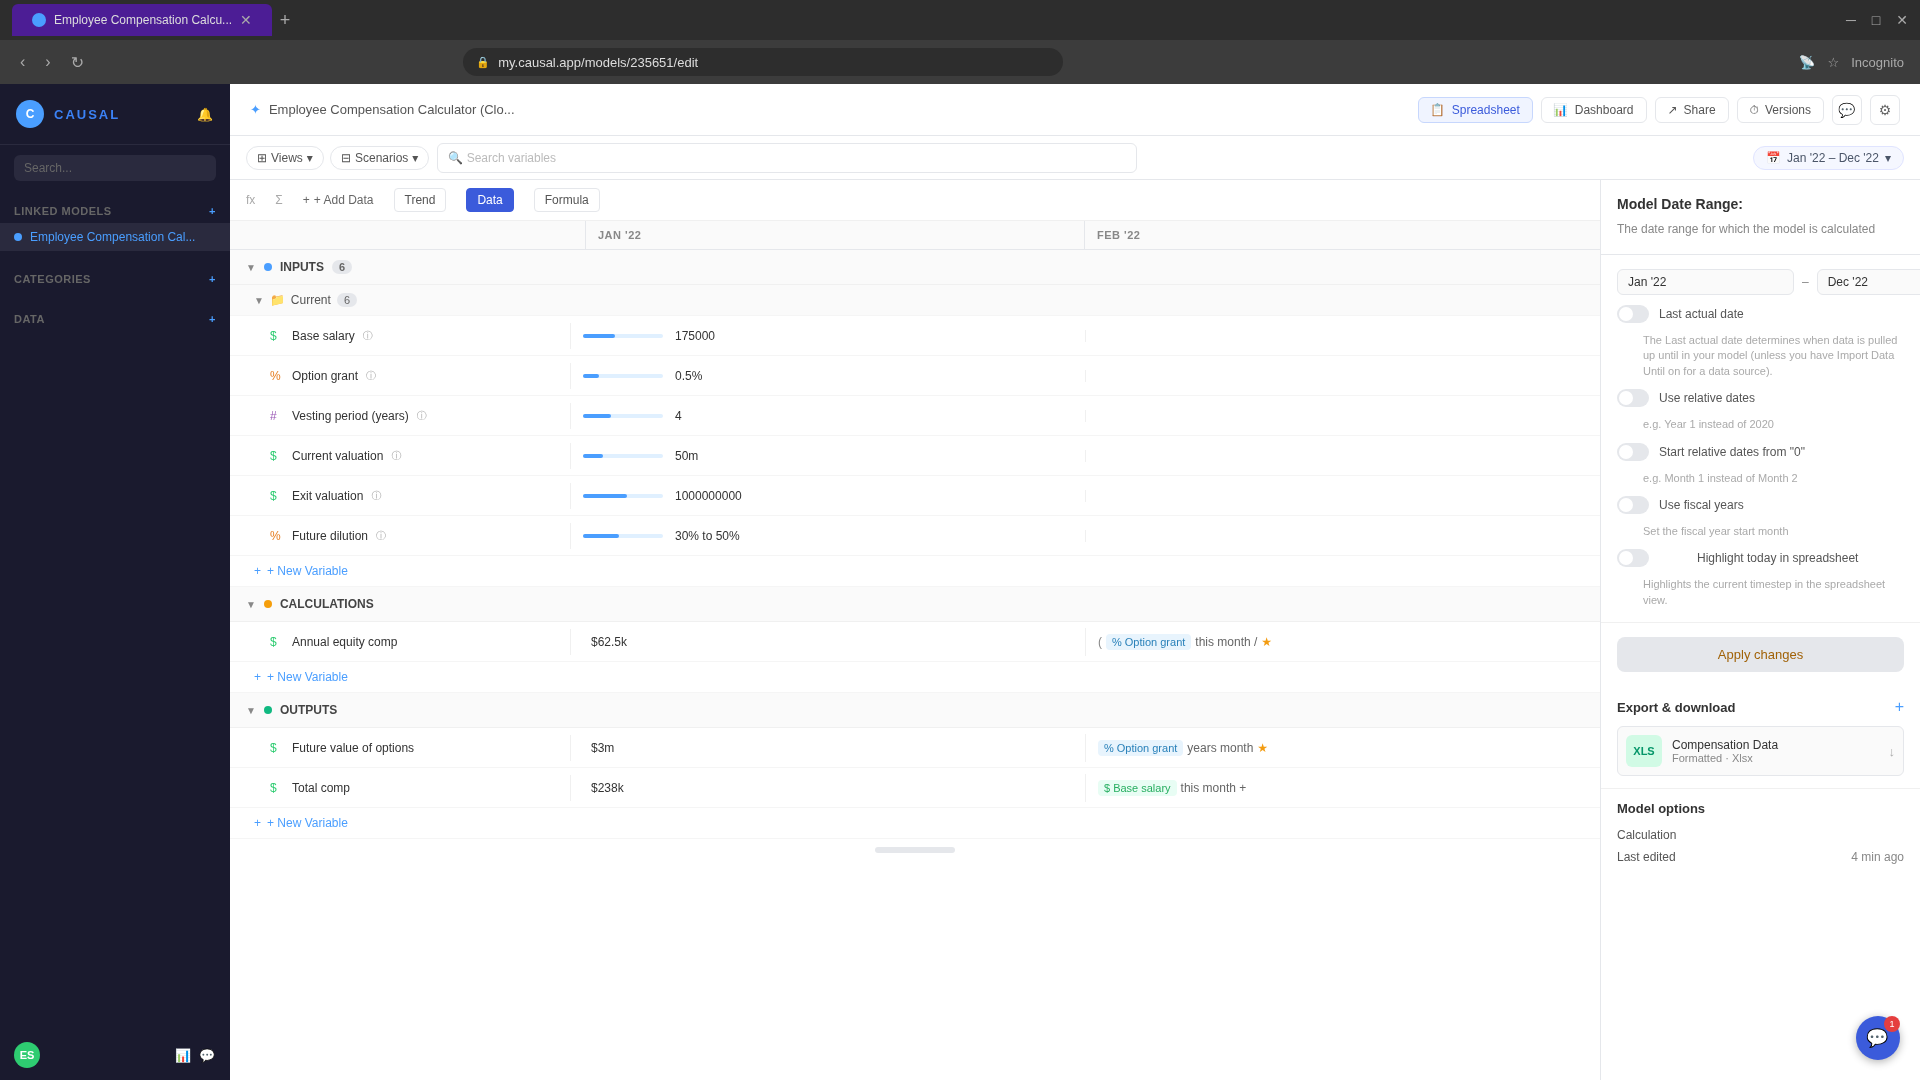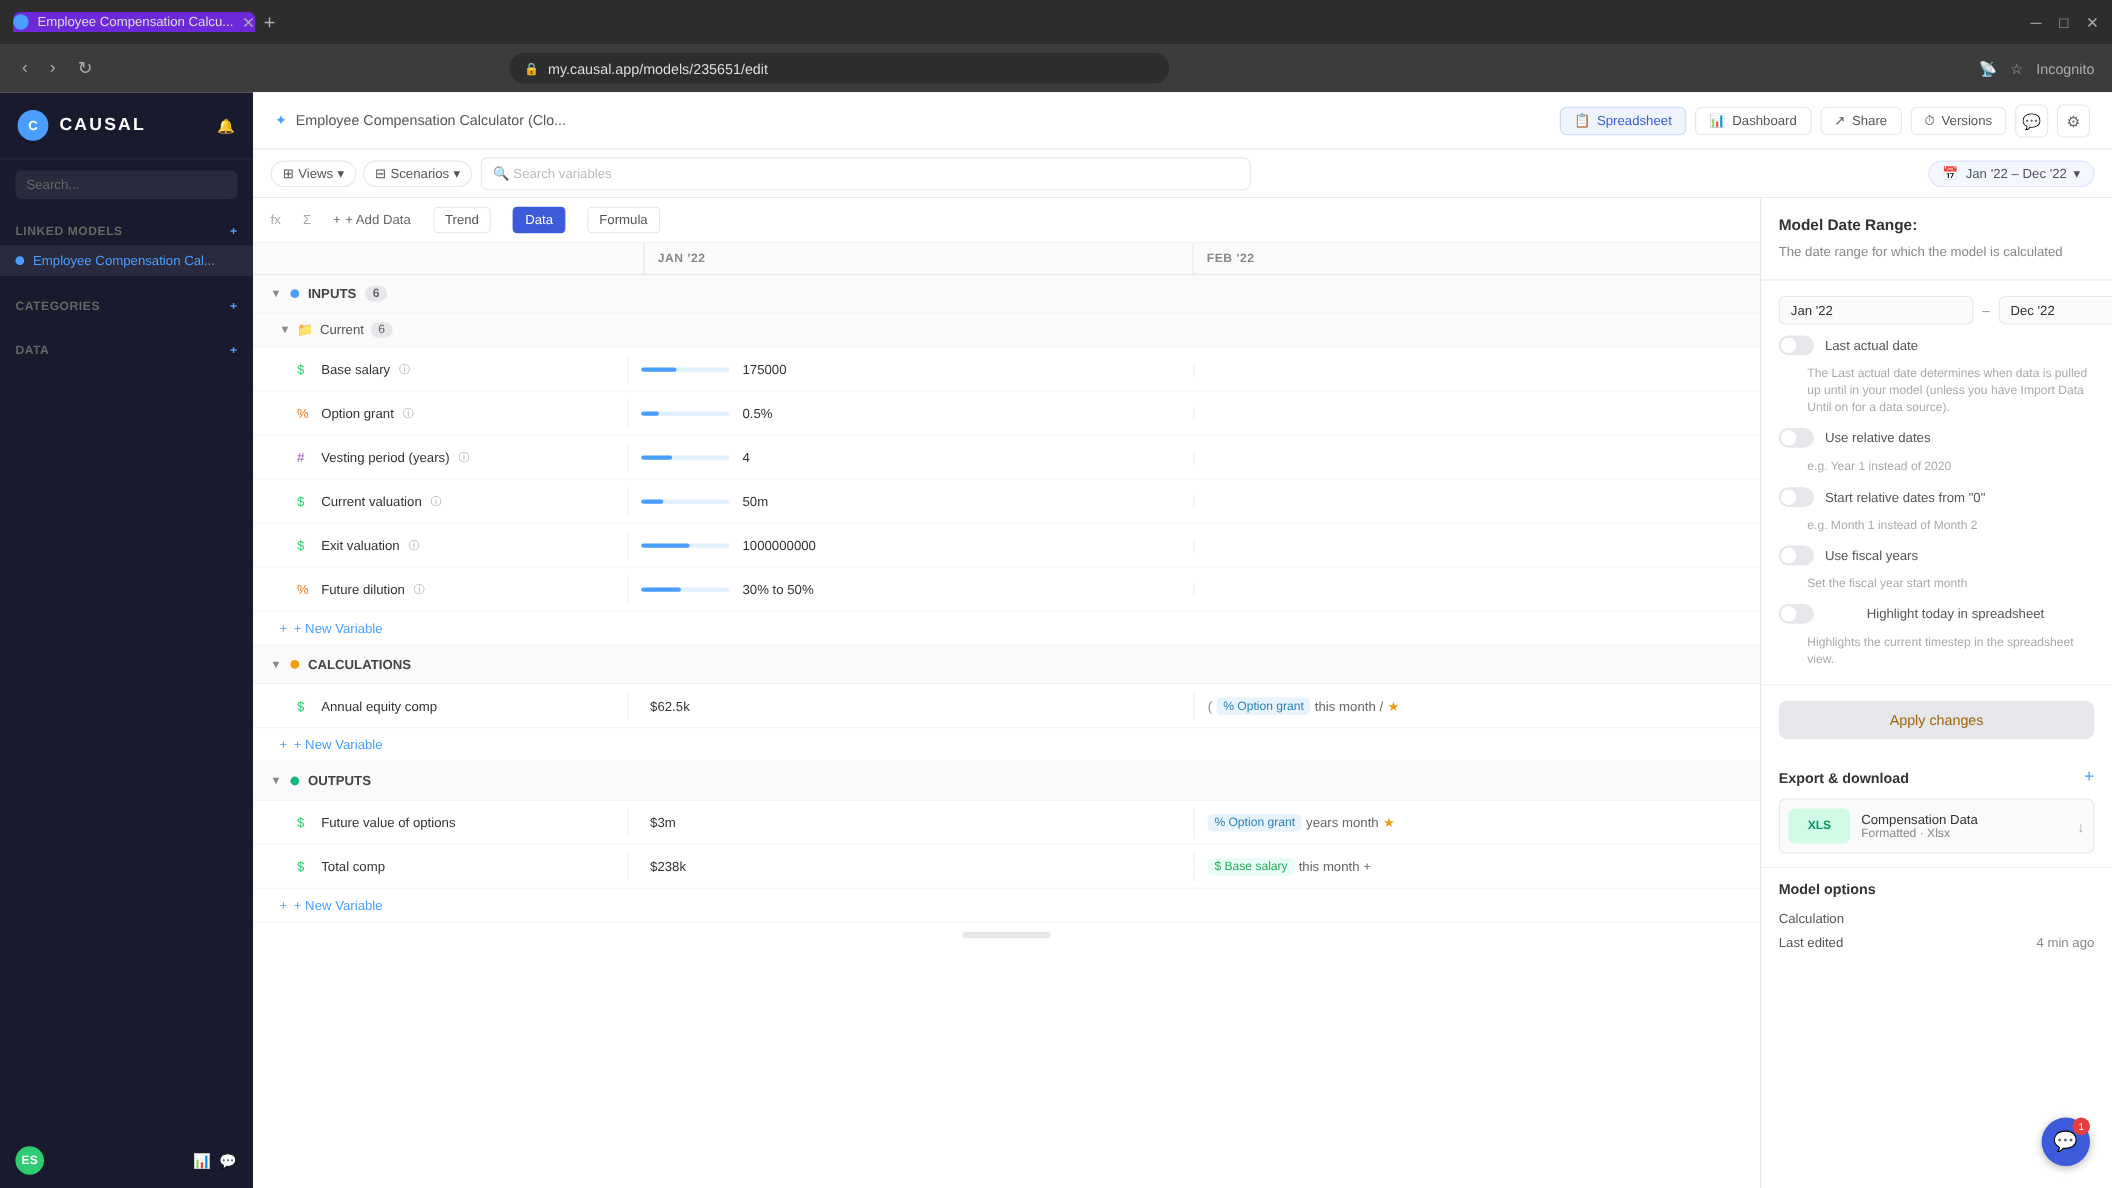"Employee Compensation Calcu..." .browser-tab { background: #6d28d9 -> #4c1d95; height: 18px -> 32px; padding: 0 0 -> 0 20px }
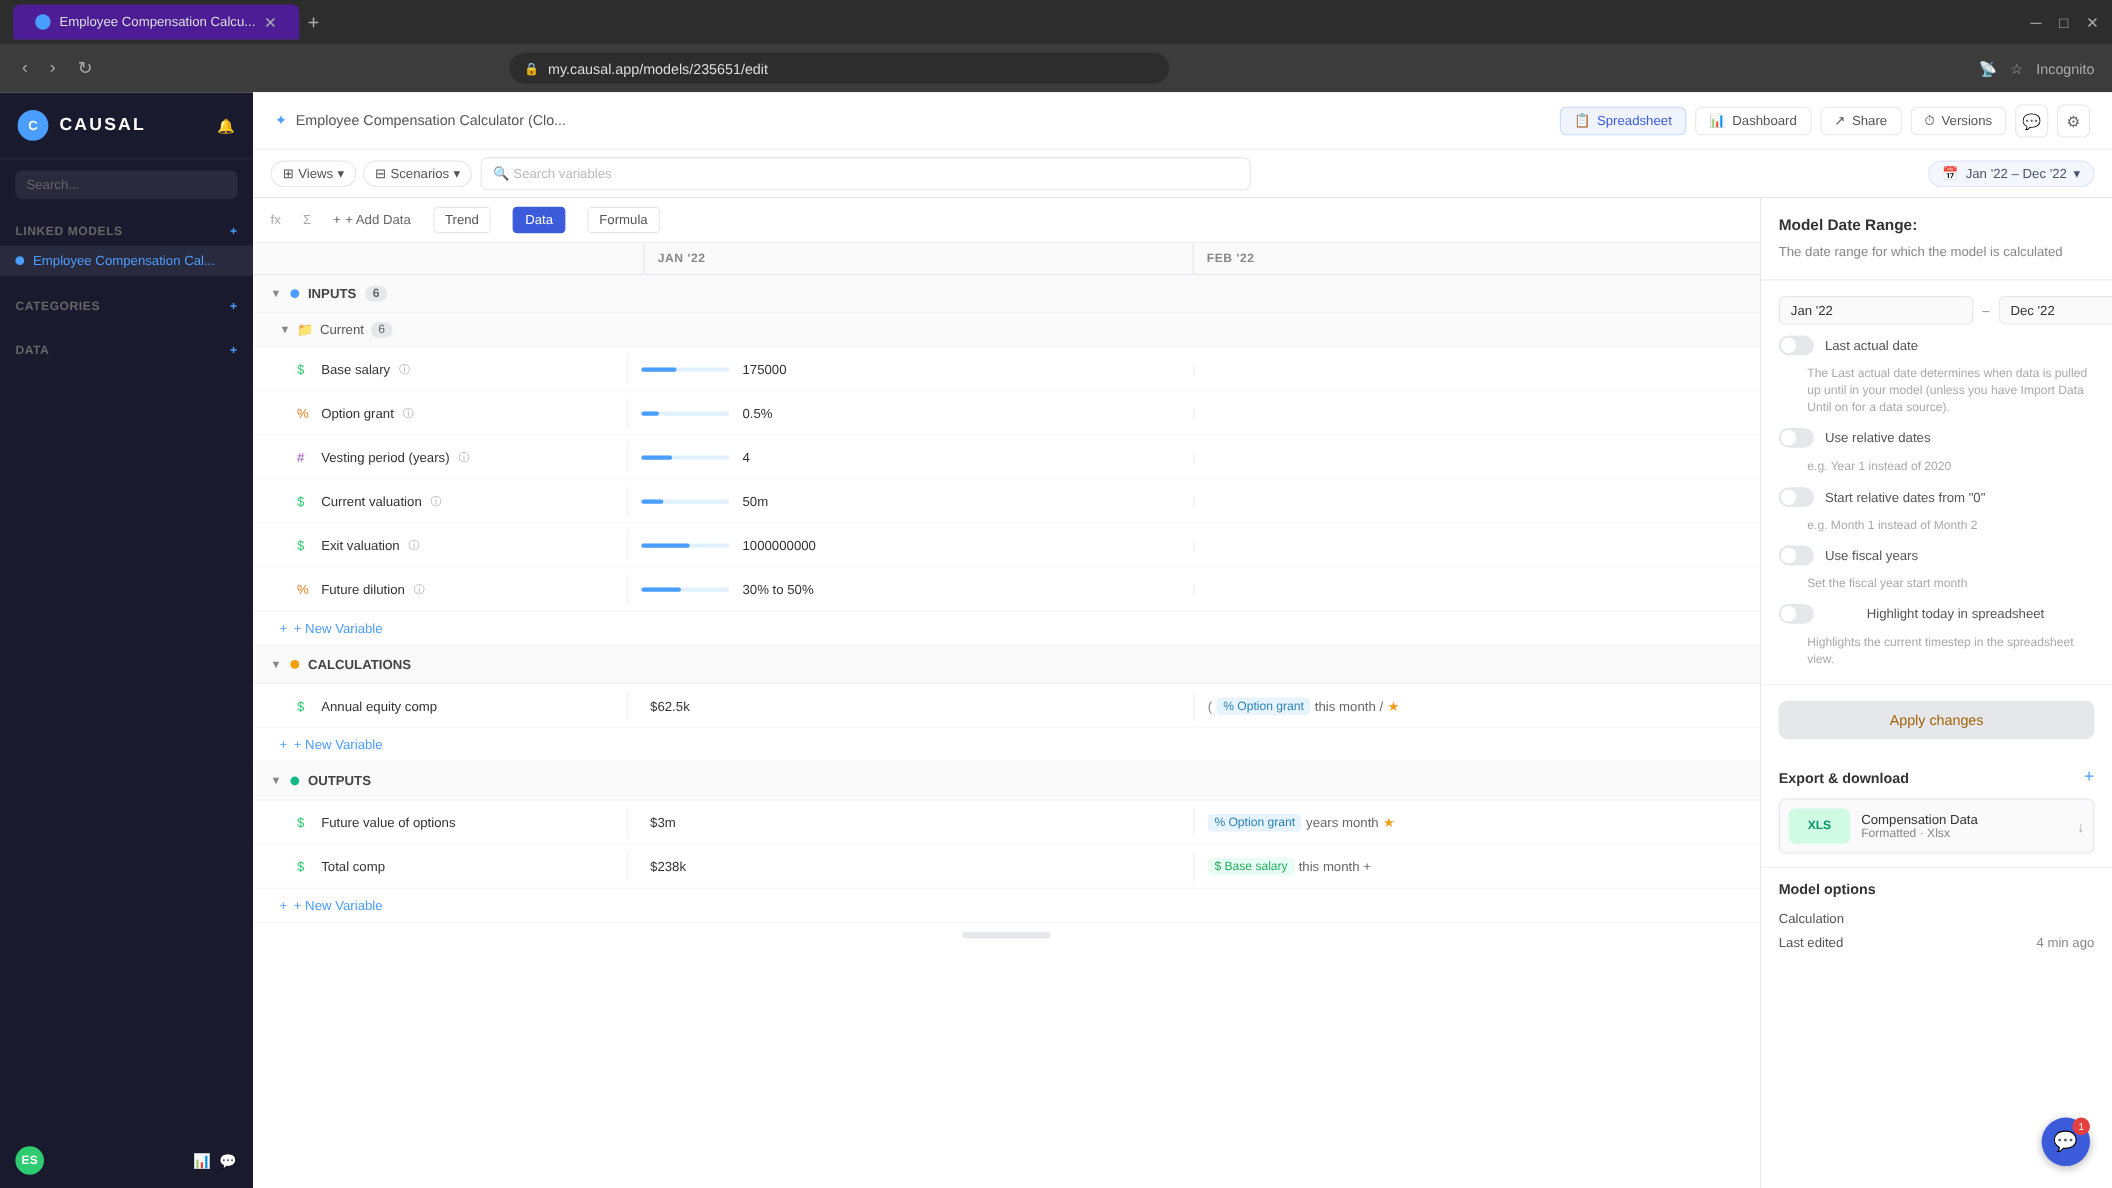"CAUSAL" .causal-brand { color: #ffffff -> #3b82f6; font-size: 16px -> 13px }
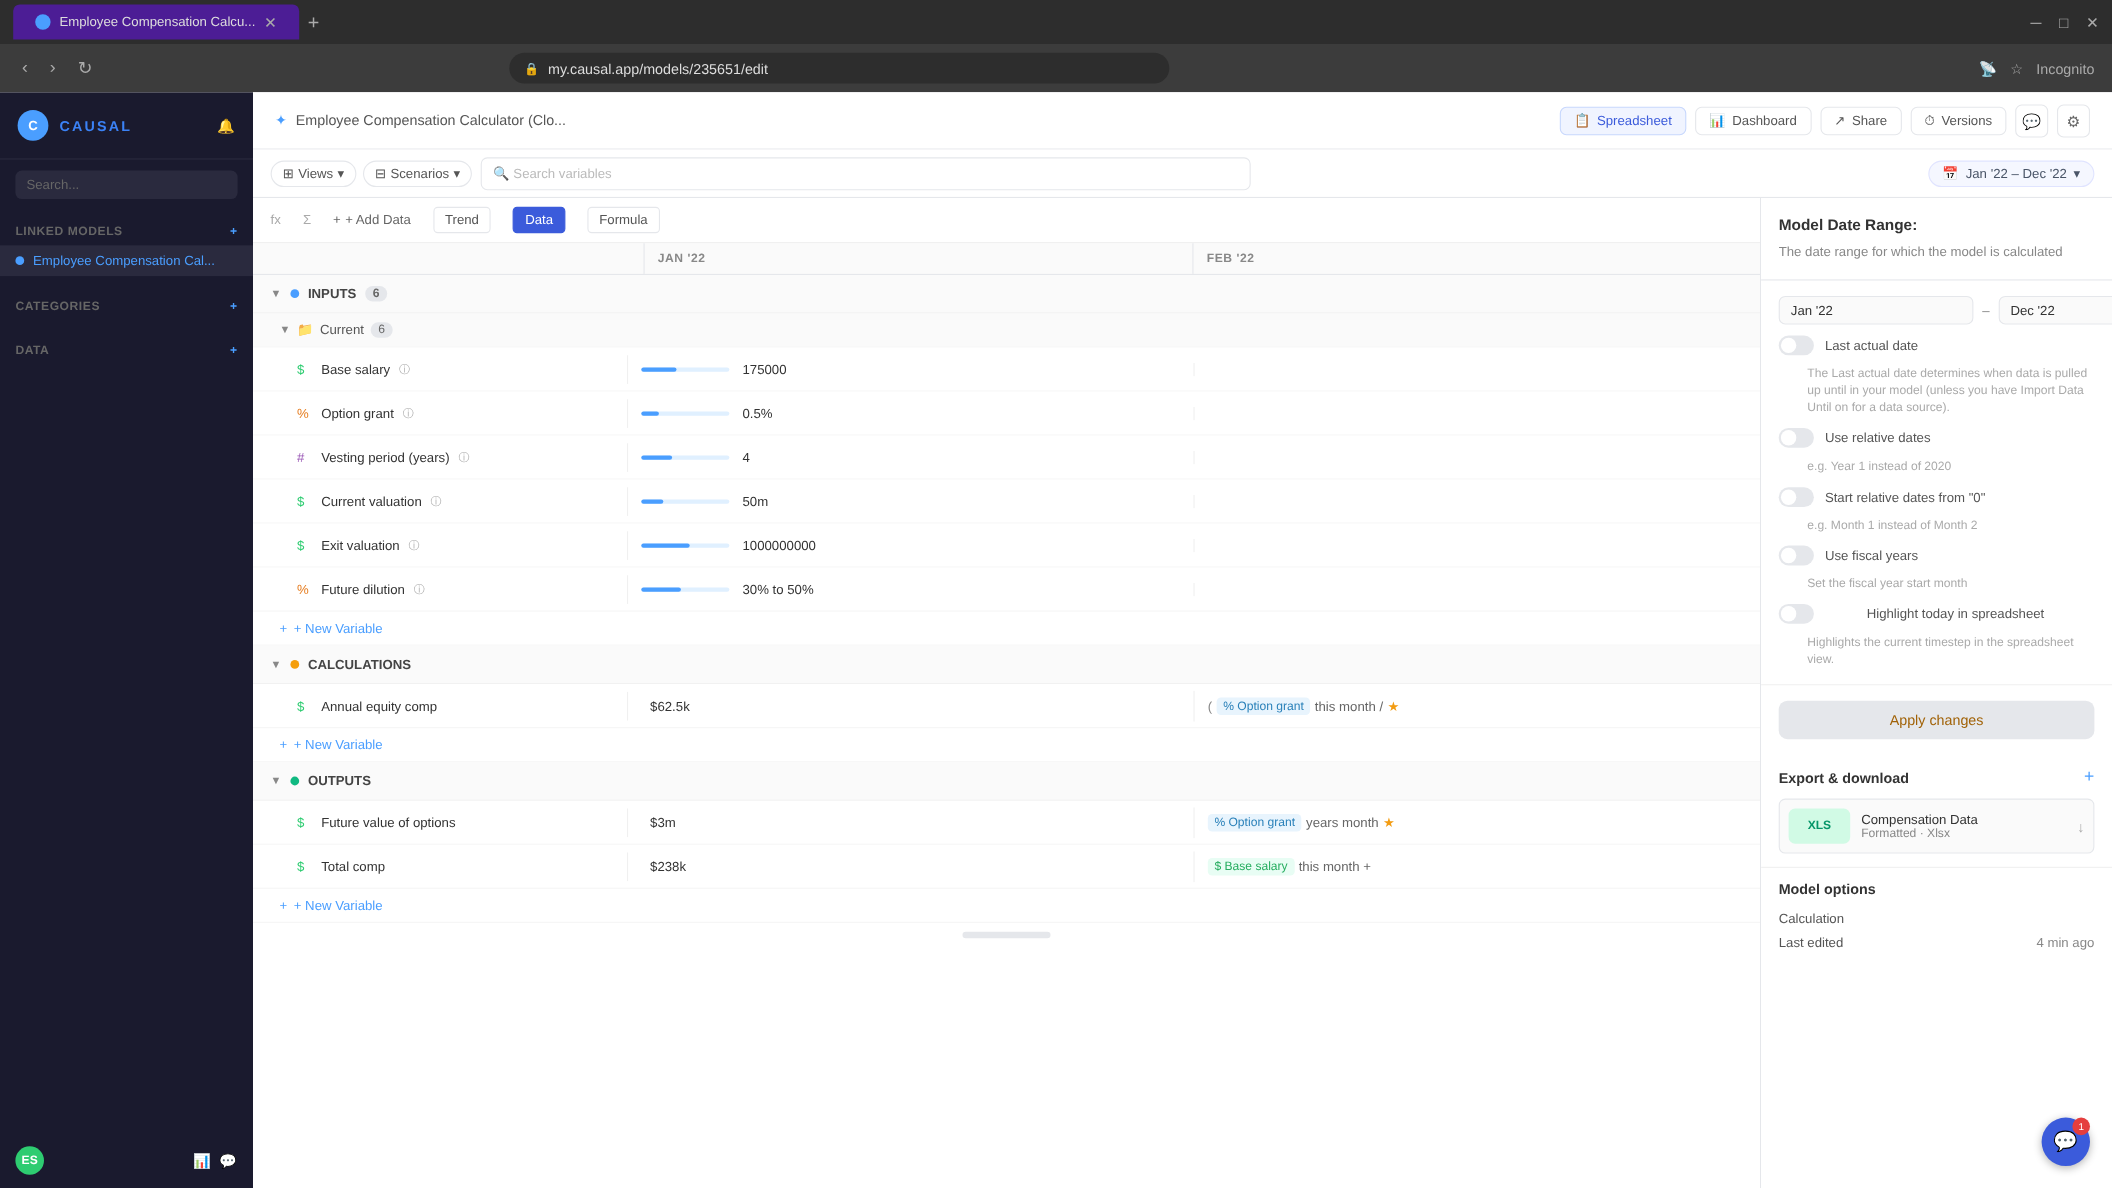"XLS" .export-file-icon { width: 56px -> 36px }
